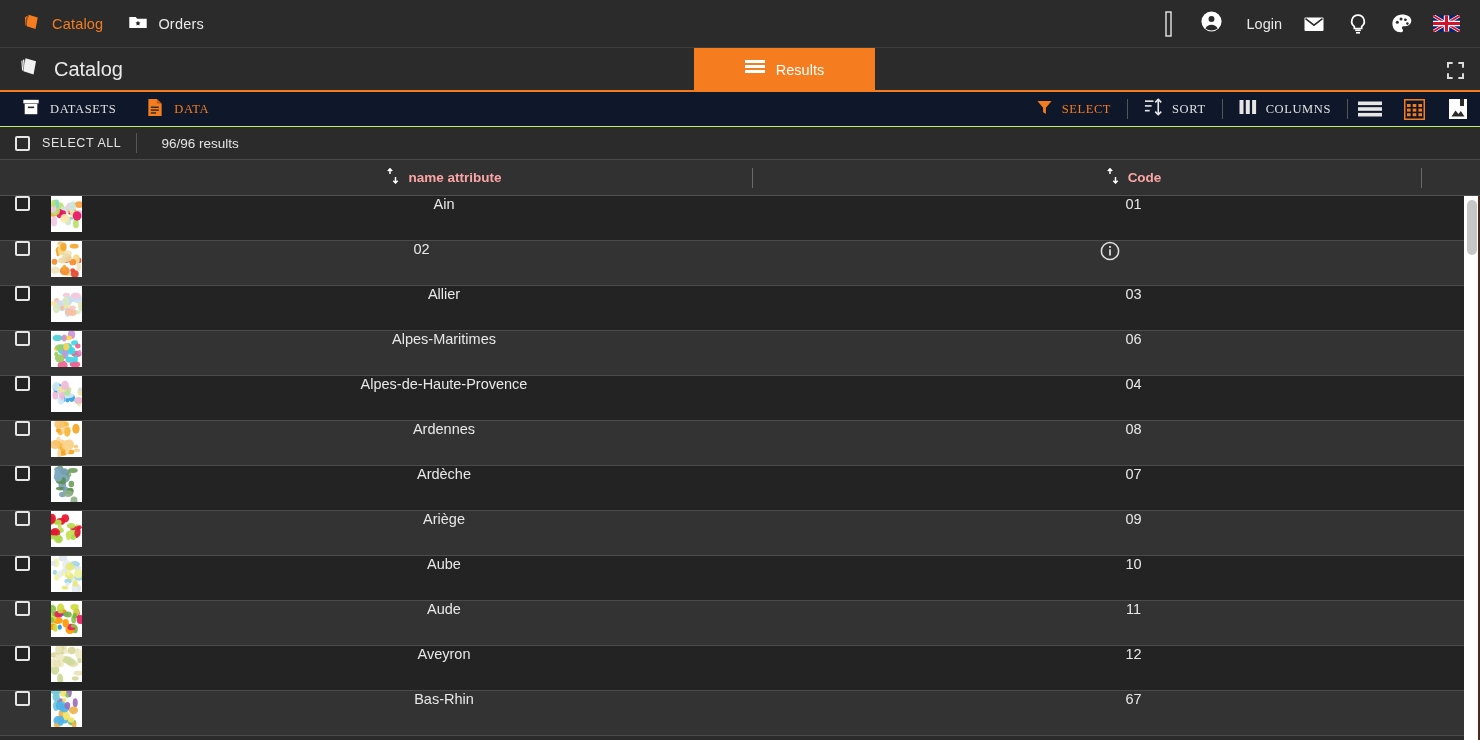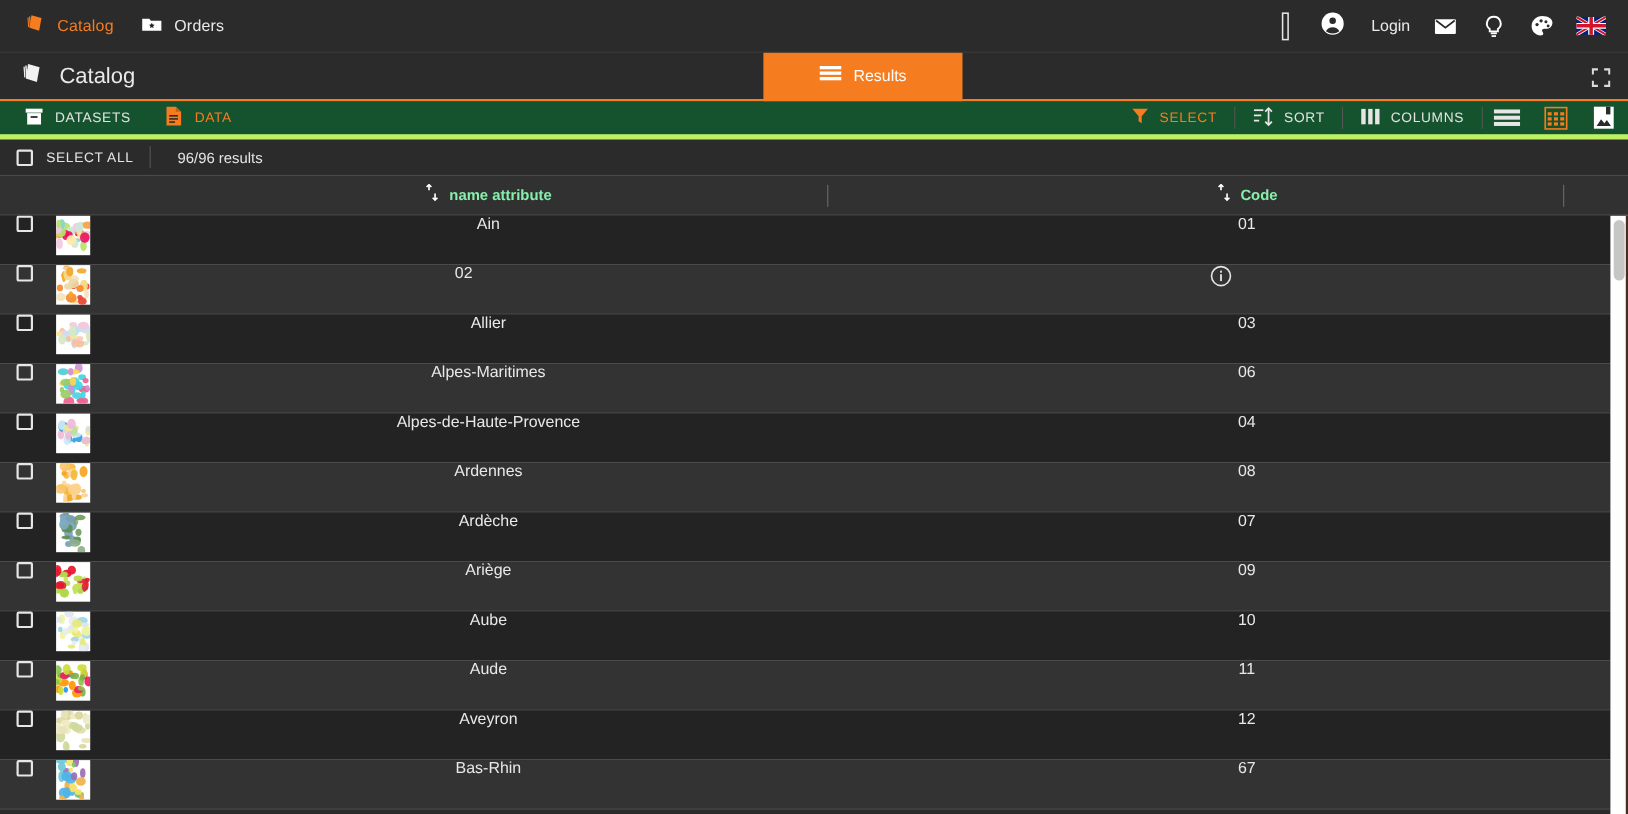"DATASETS" .toolbar { background: #14532d -> #0f172a; border-bottom: 5px solid #bef264 -> 1px solid #bef264; font-family: none -> Liberation Serif, serif }
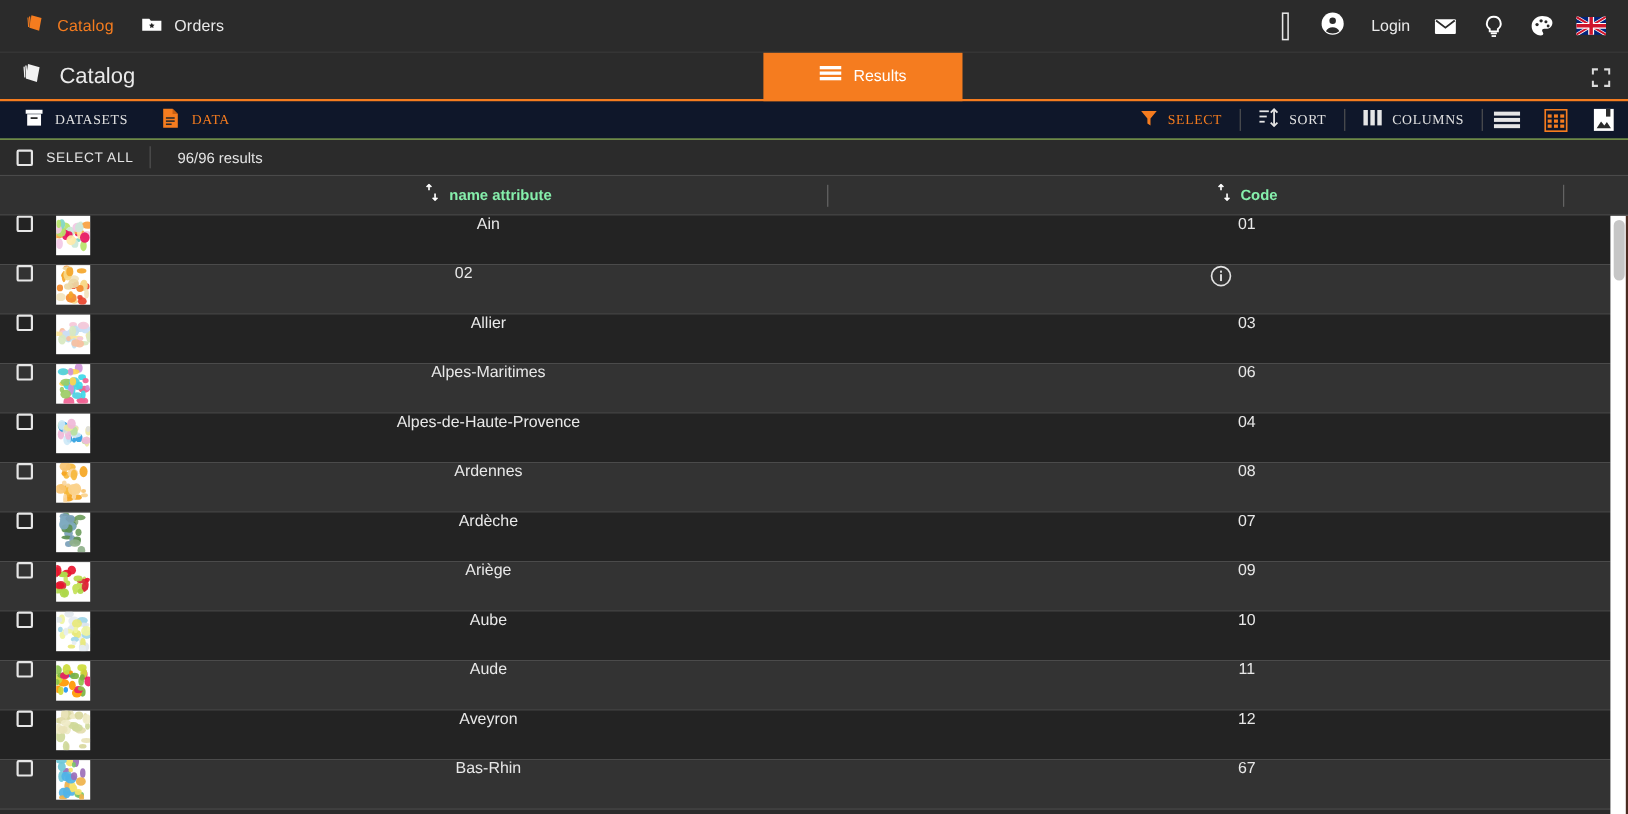"name attribute" .colhead-cell .lbl { color: #86efac -> #fca5a5 }
